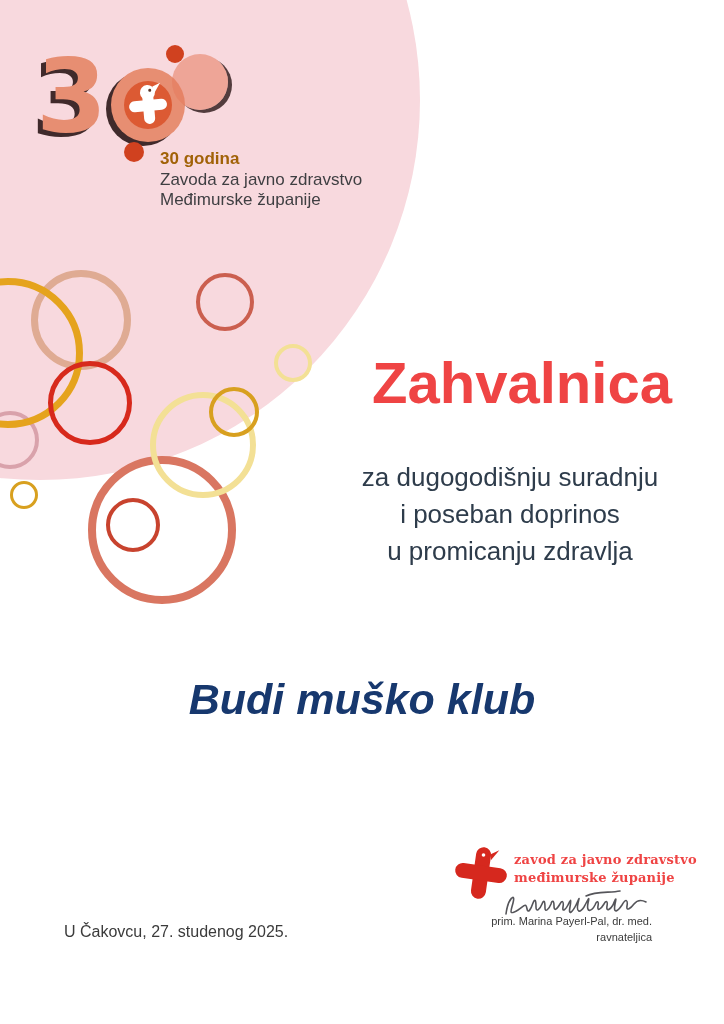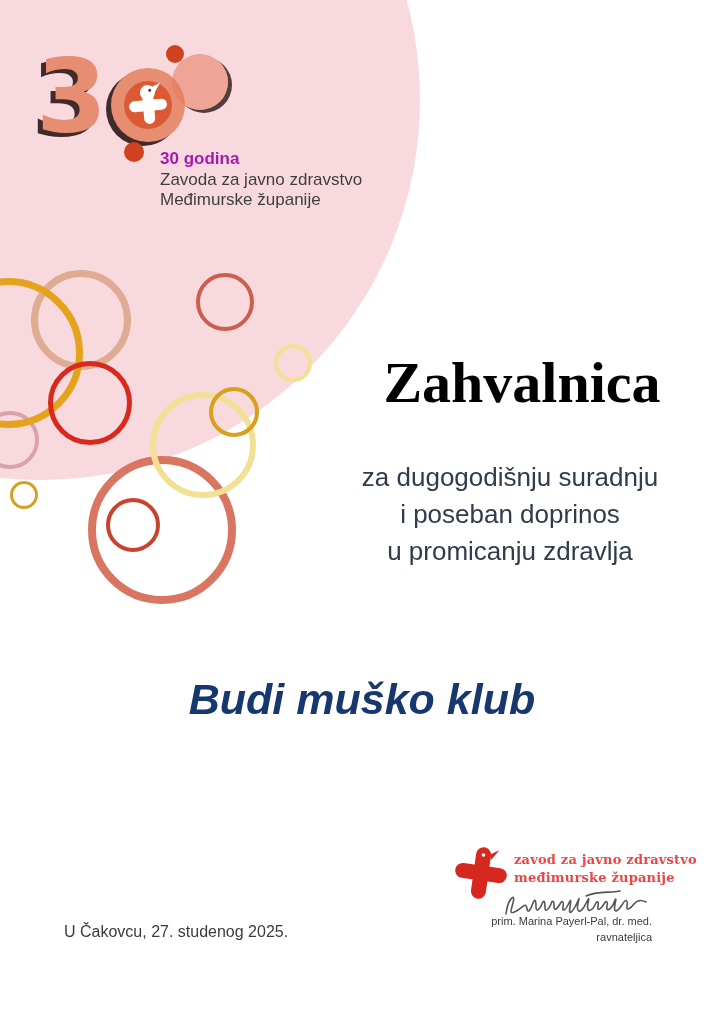"30 godina" .logo-caption .b { color: #a21caf -> #a16207 }
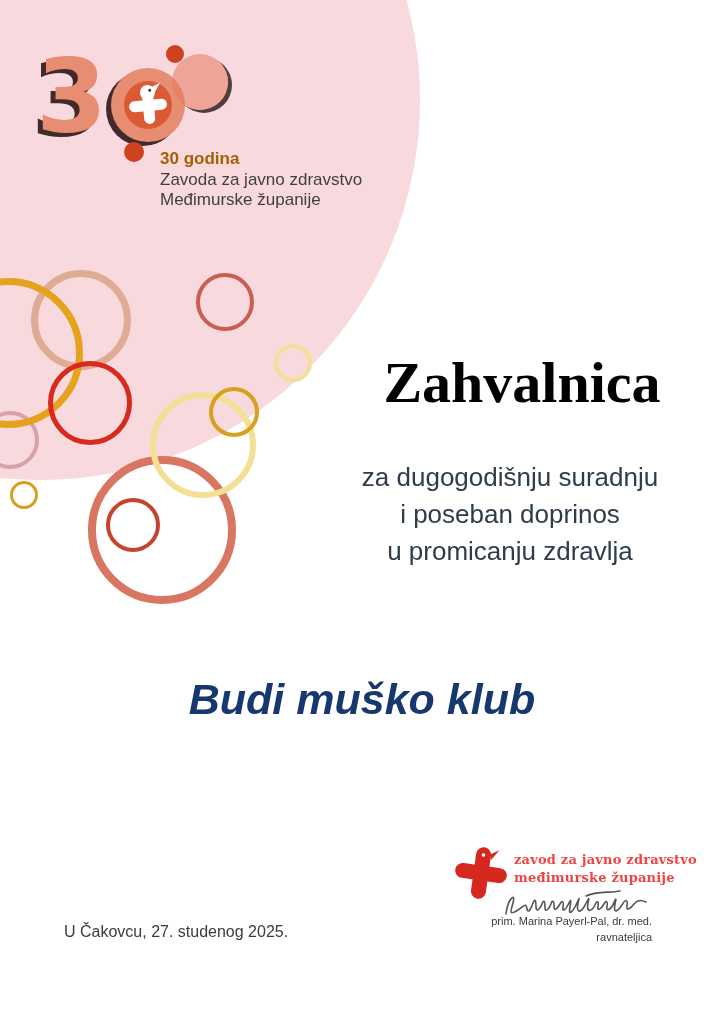"Zahvalnica" .title { color: #000000 -> #ef4444; font-family: Liberation Serif, serif -> Liberation Sans, sans-serif }
